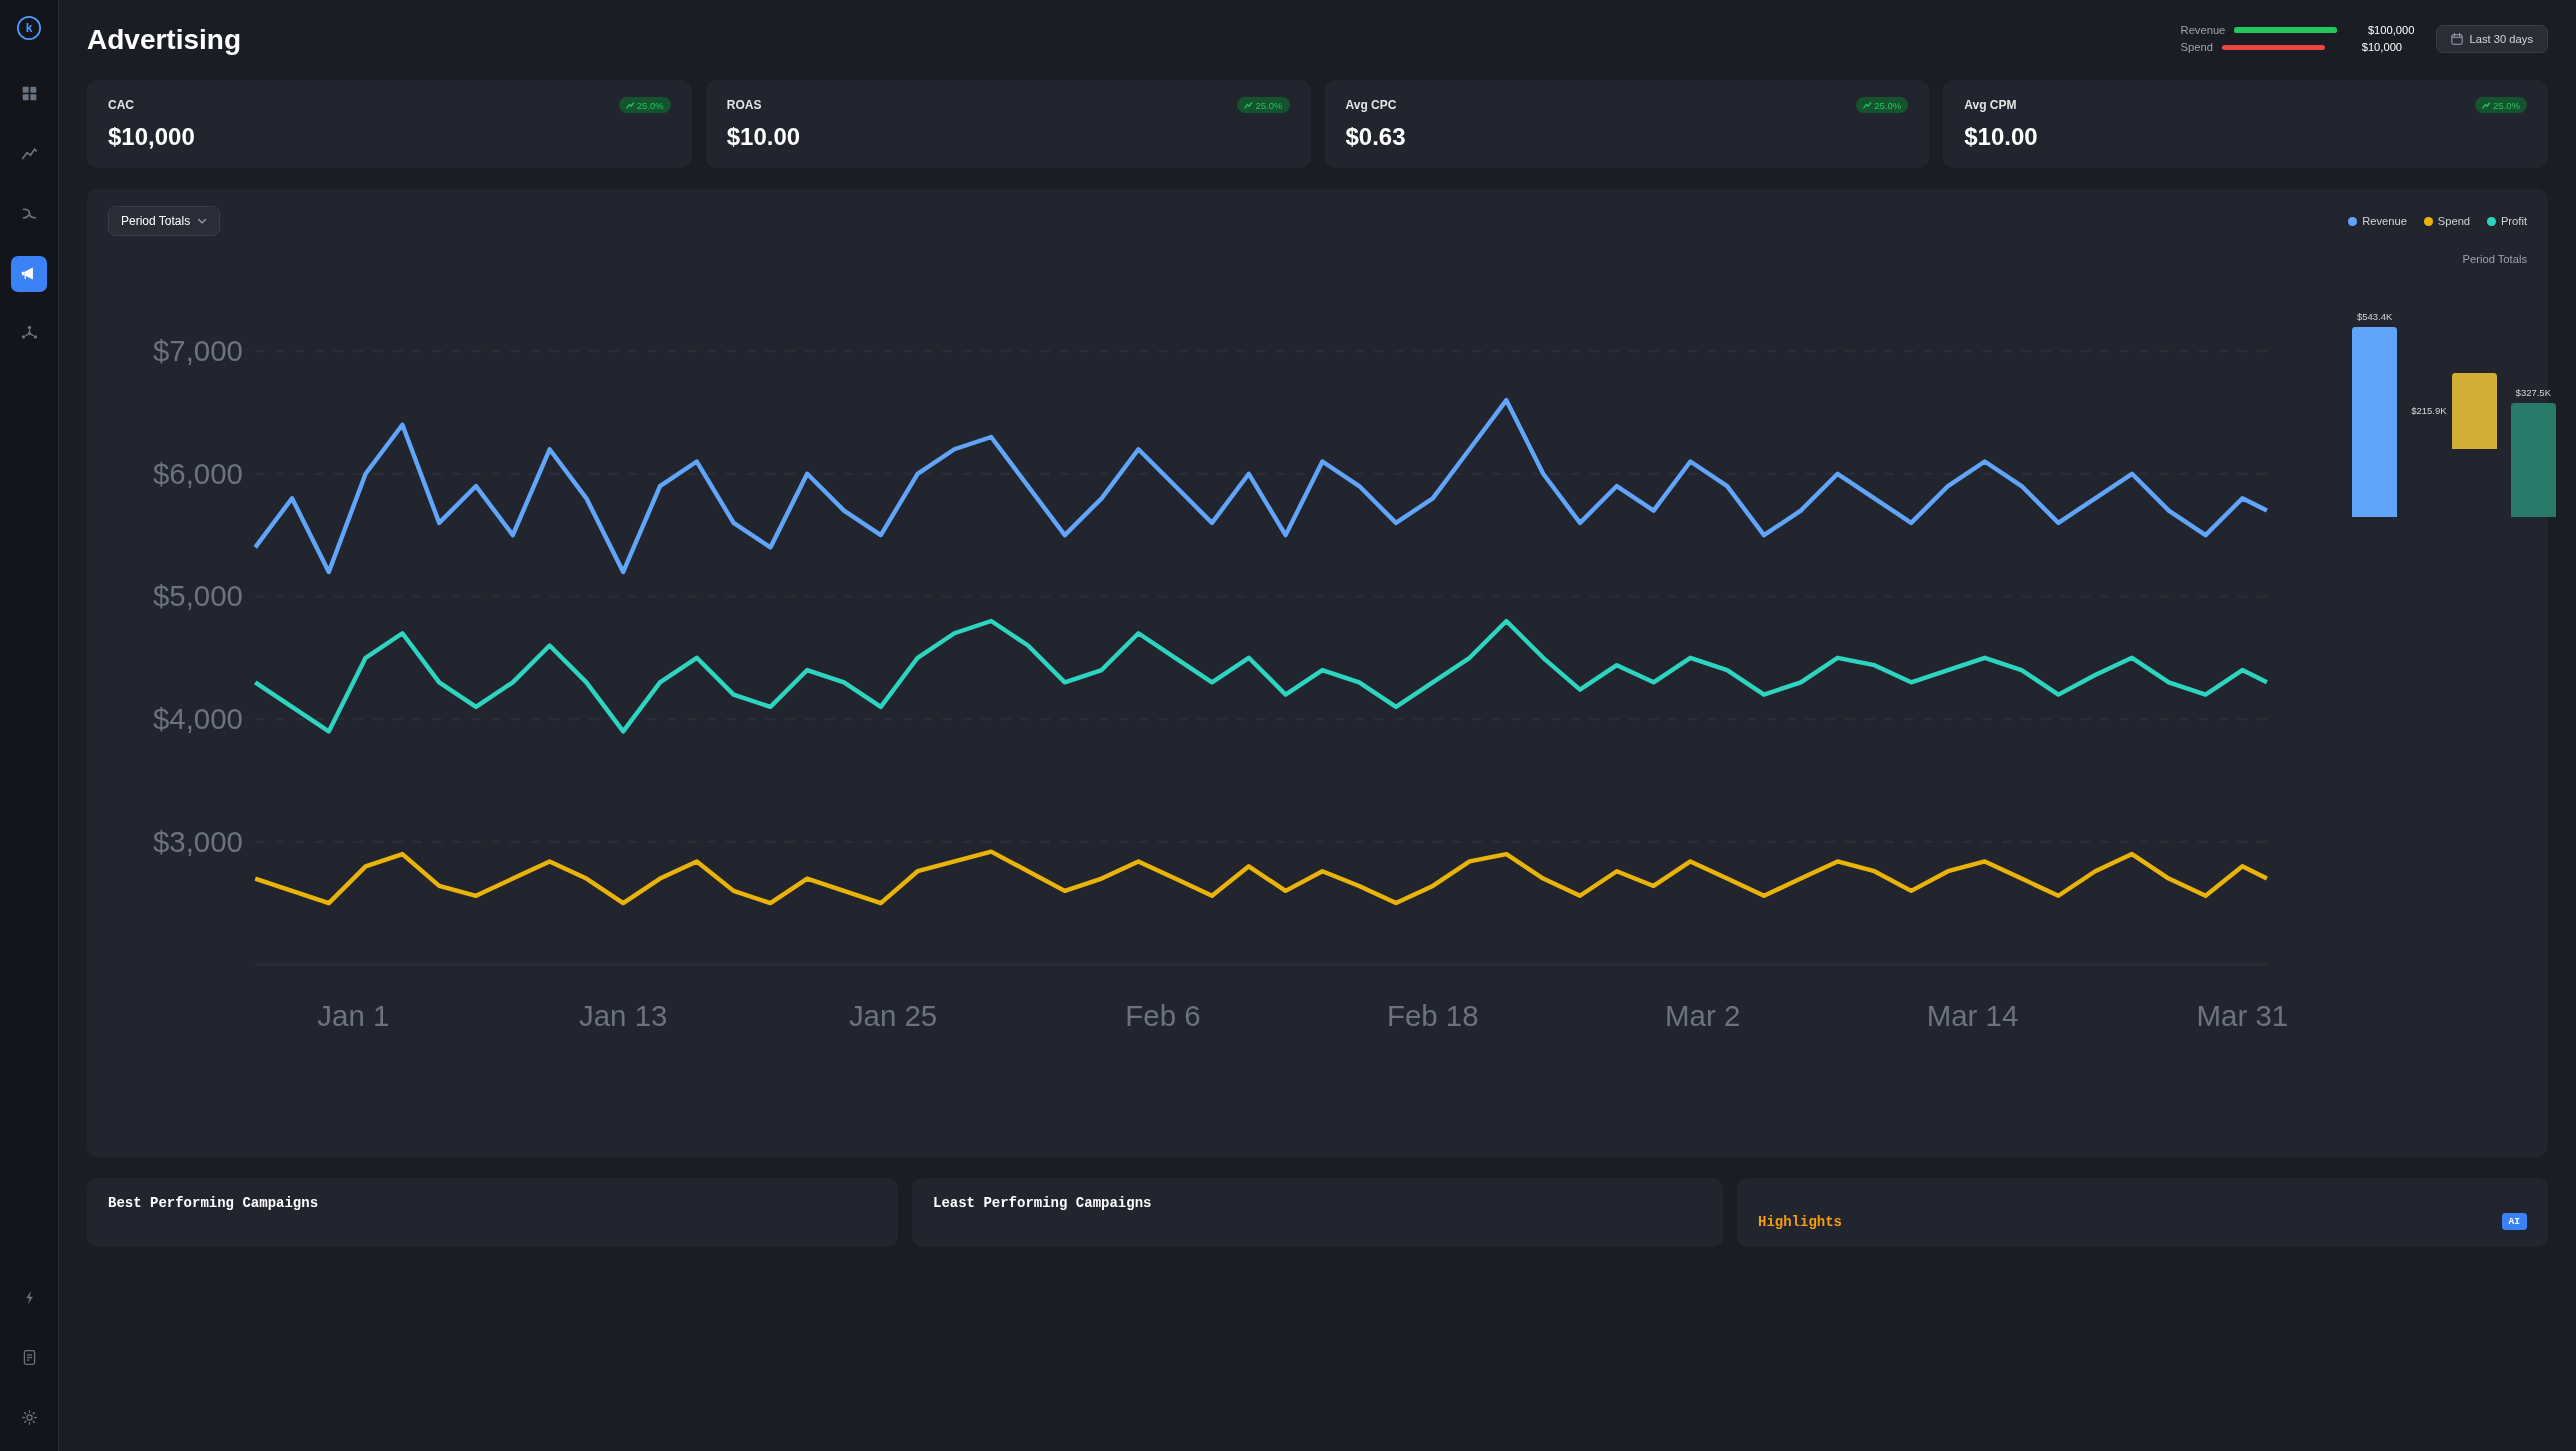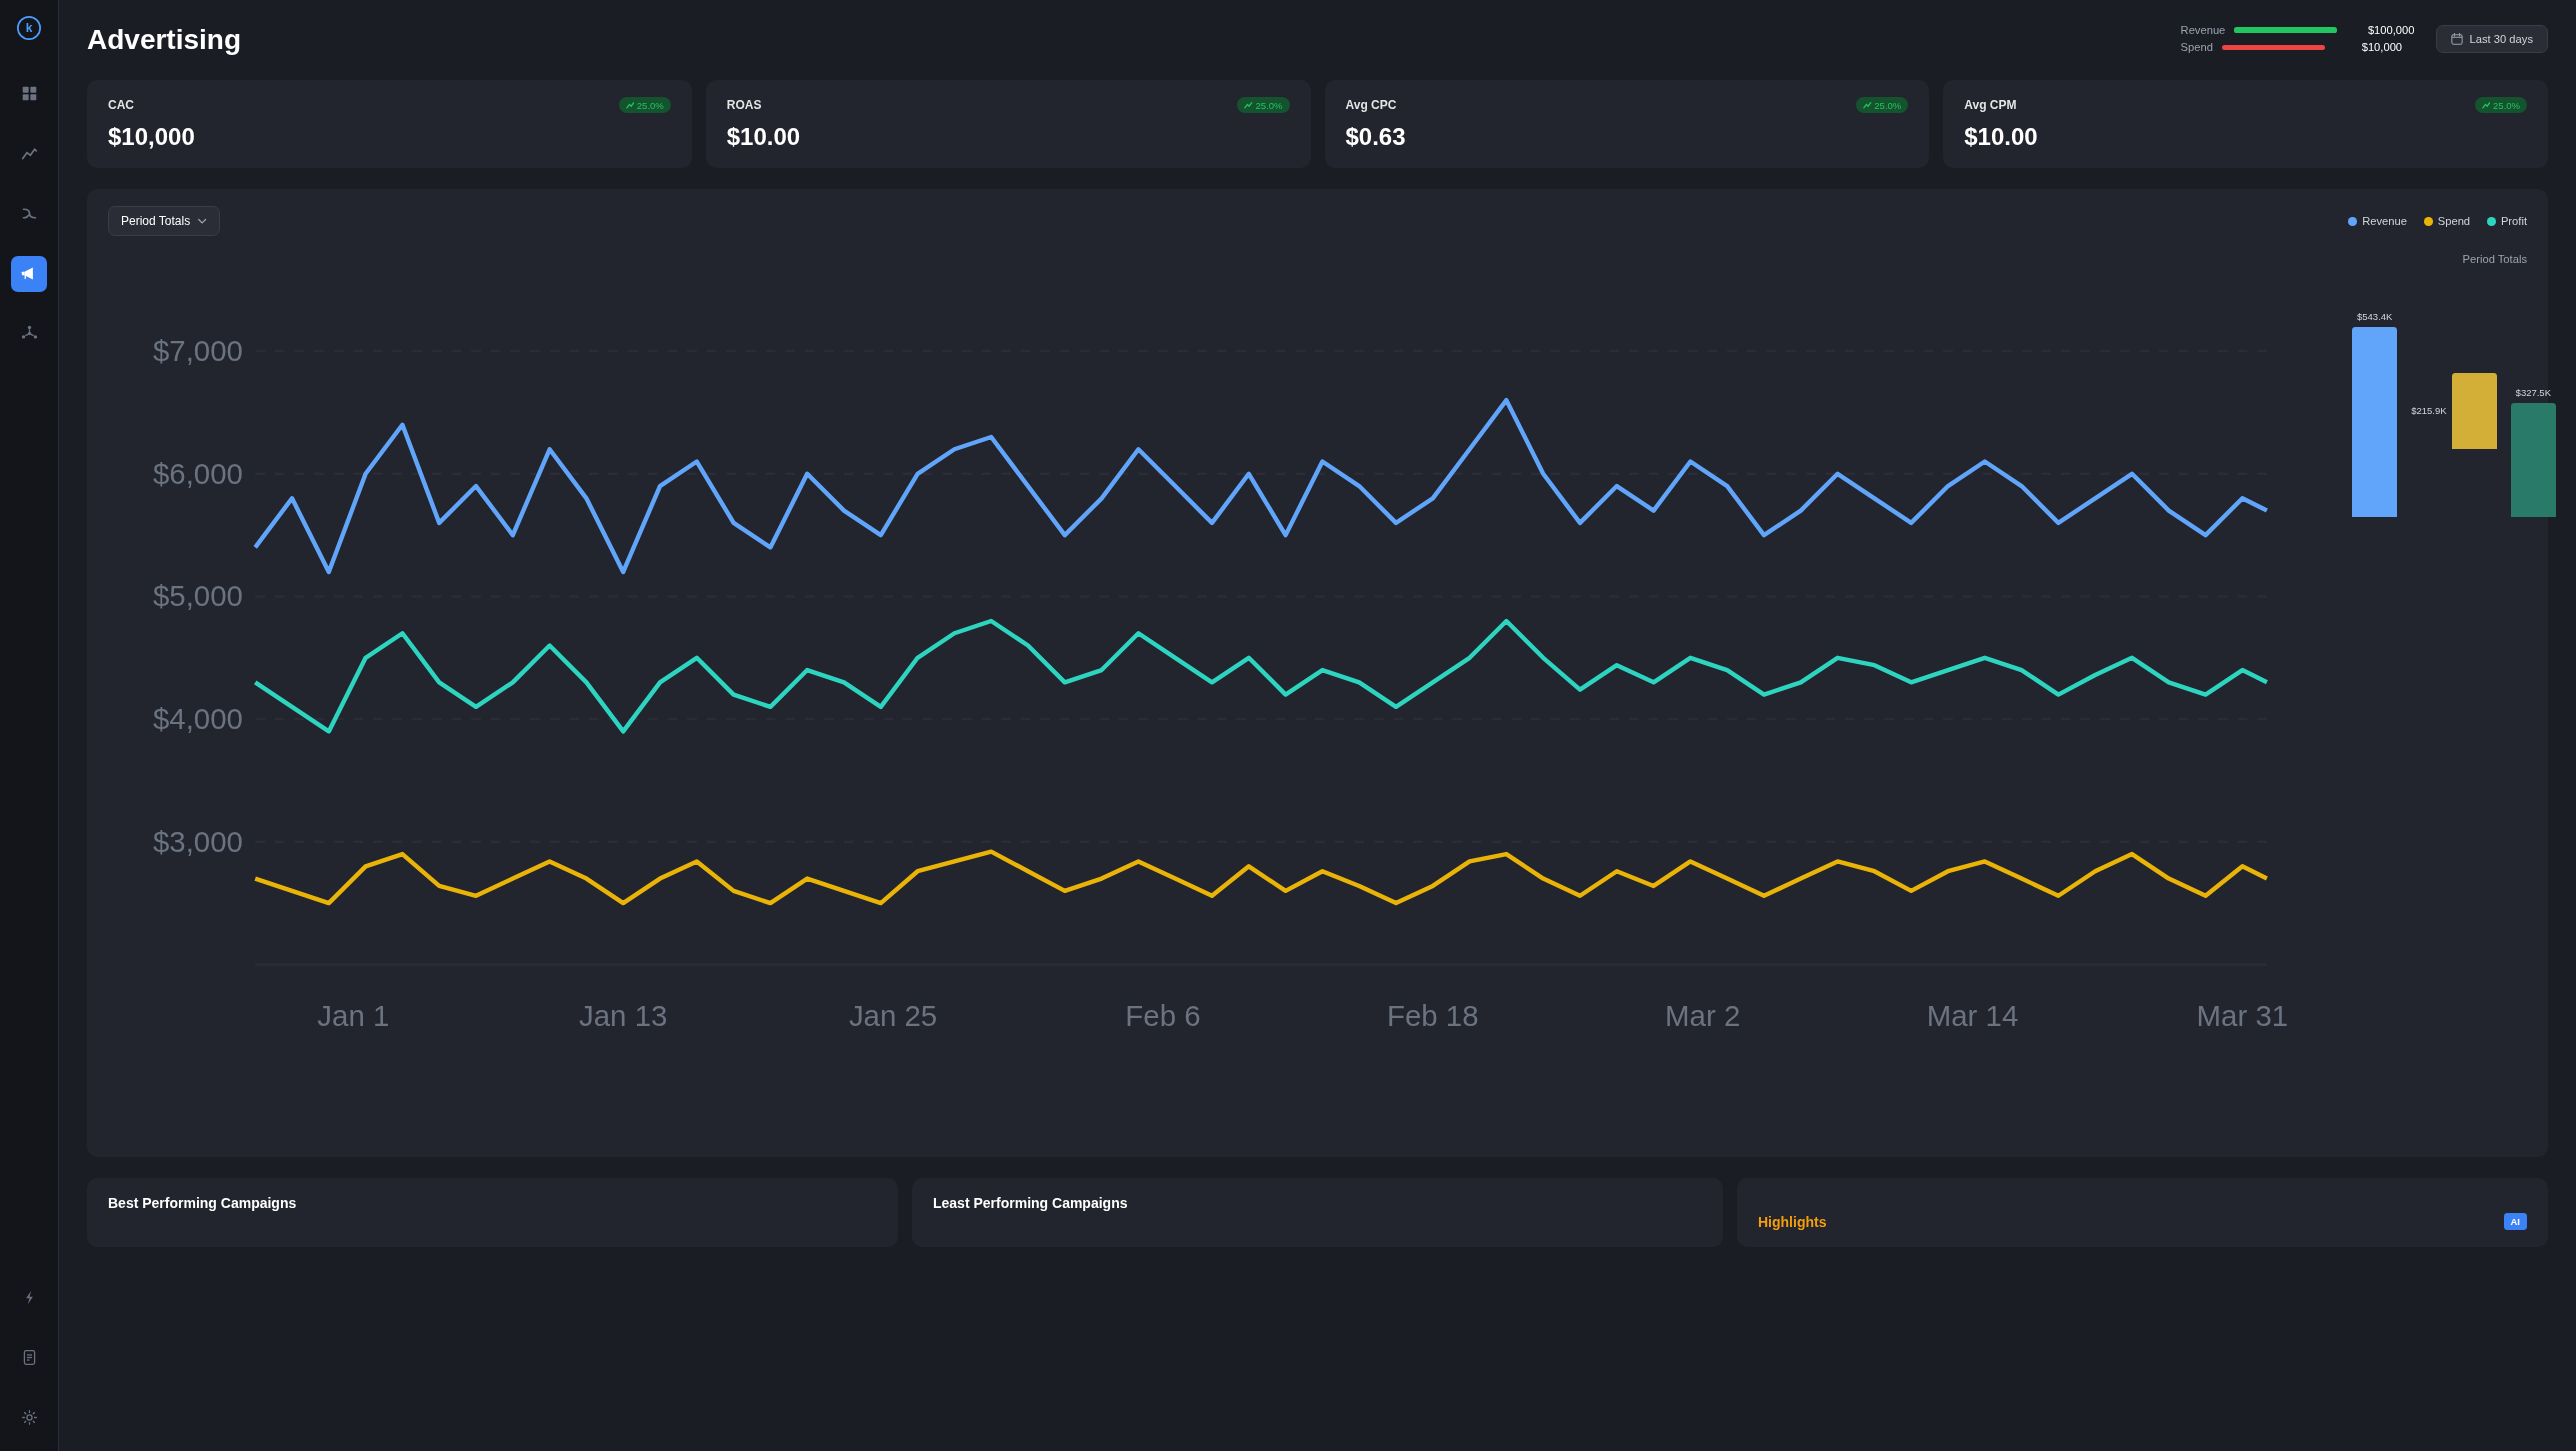"Best Performing Campaigns" .bottom-row { font-family: none -> Liberation Mono, monospace }
